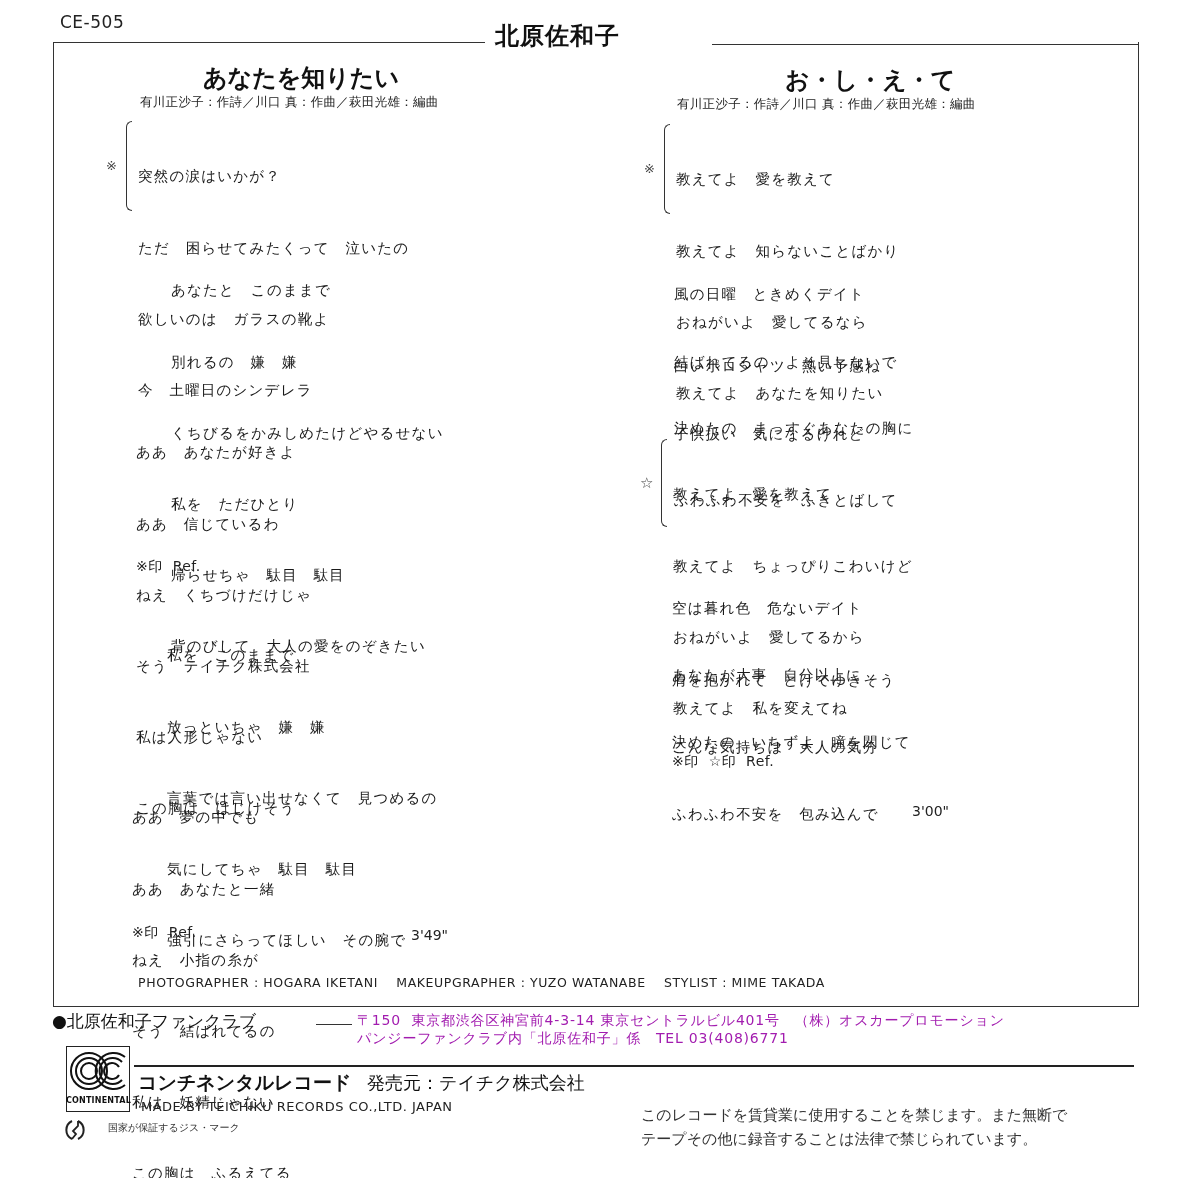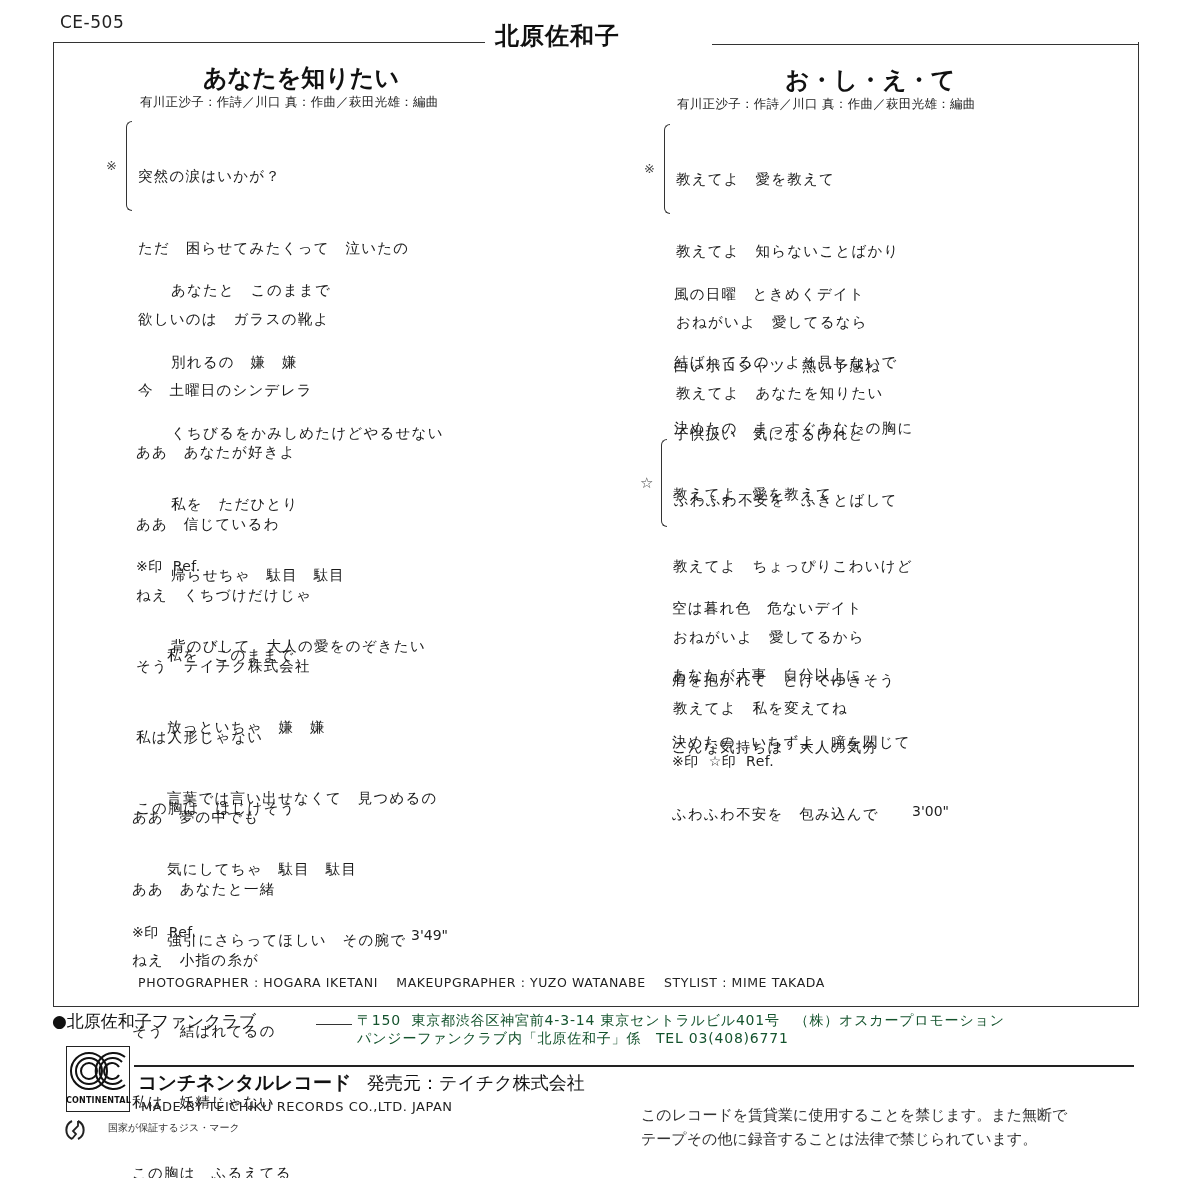"〒150 東京都渋谷区神宮前4-3-14 東京セントラルビル401号" .addr { color: #14532d -> #a21caf }
